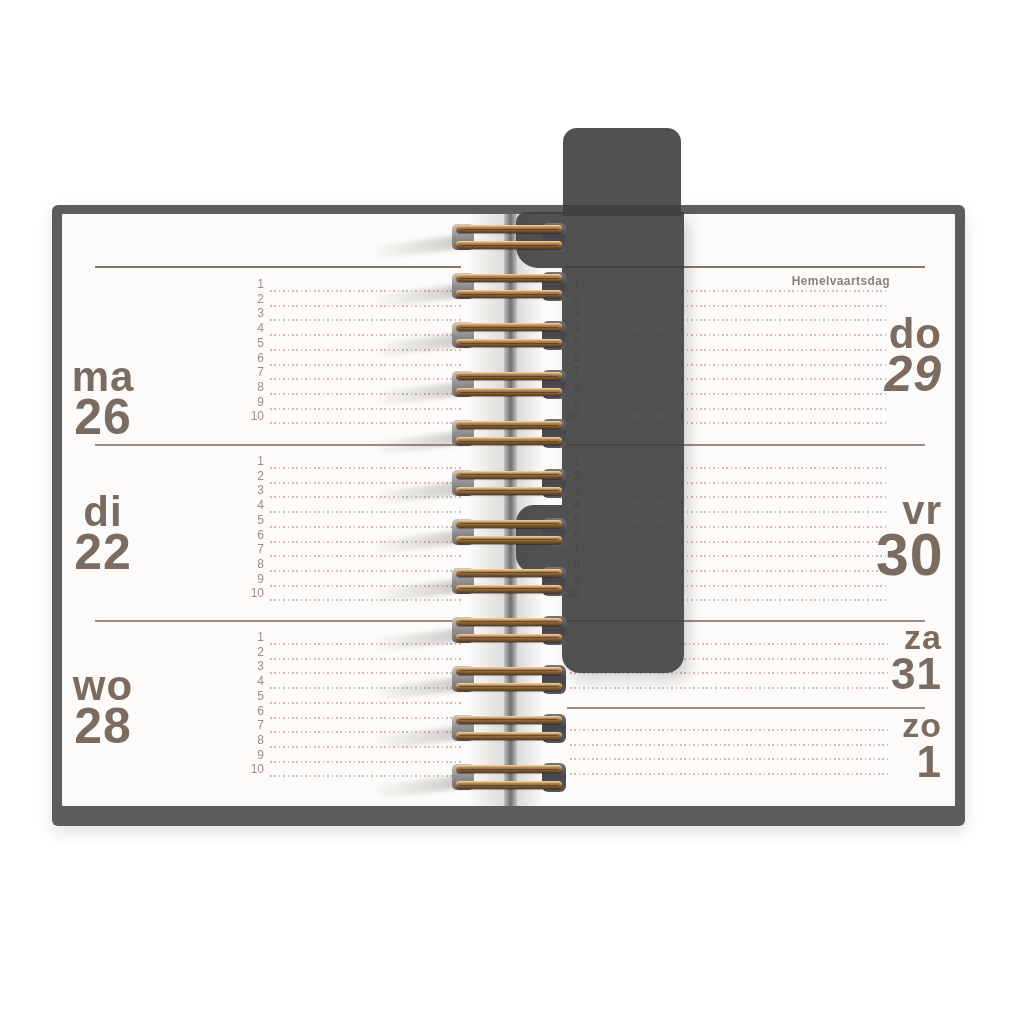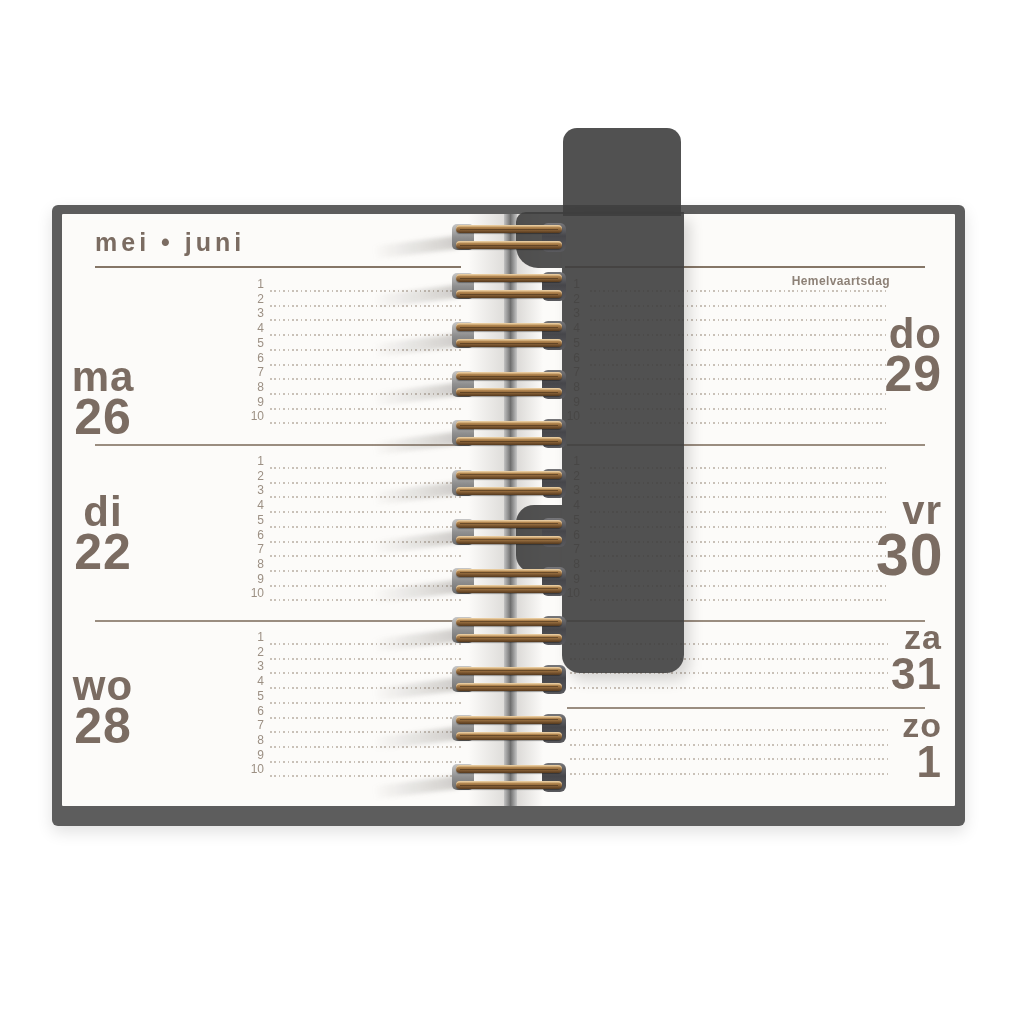"mei • juni" div.abs { html: <div>mei • juni</div> -> none }
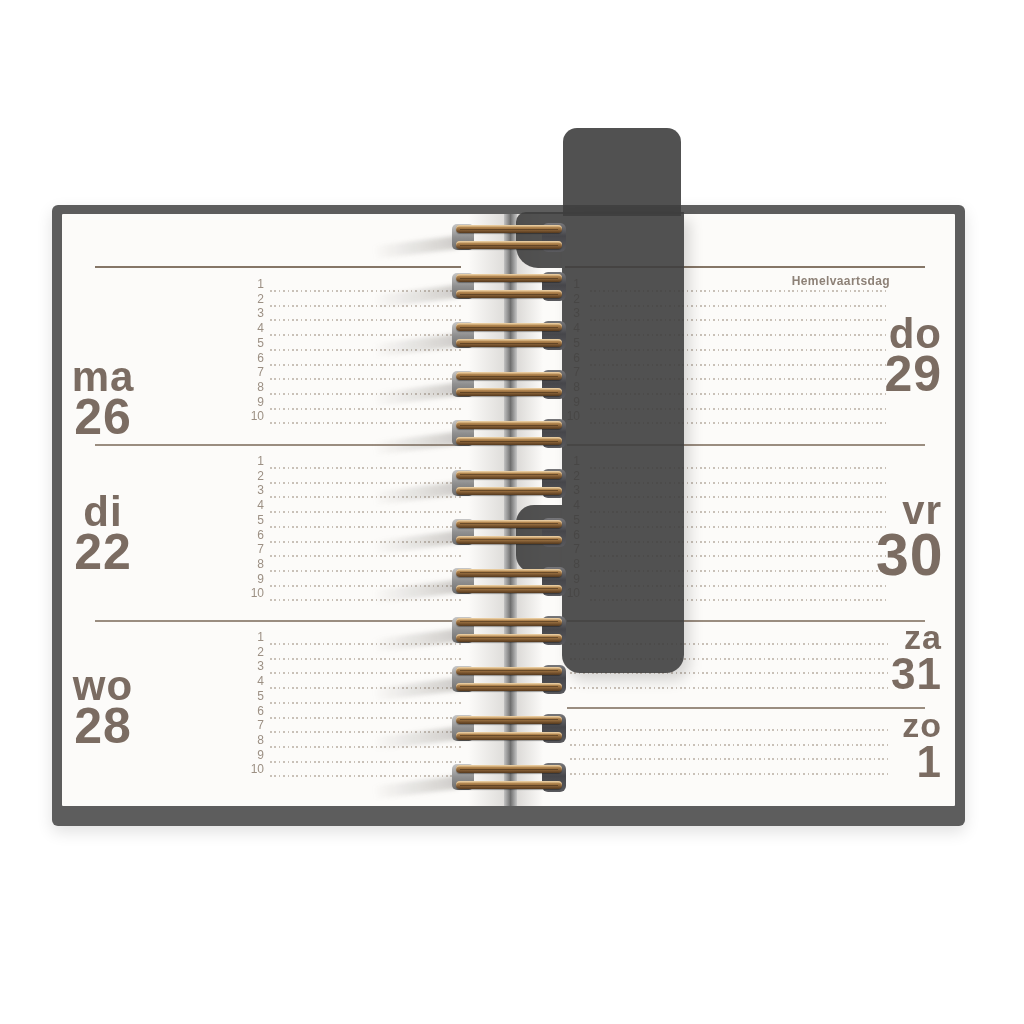"29" div { font-style: none -> italic }
